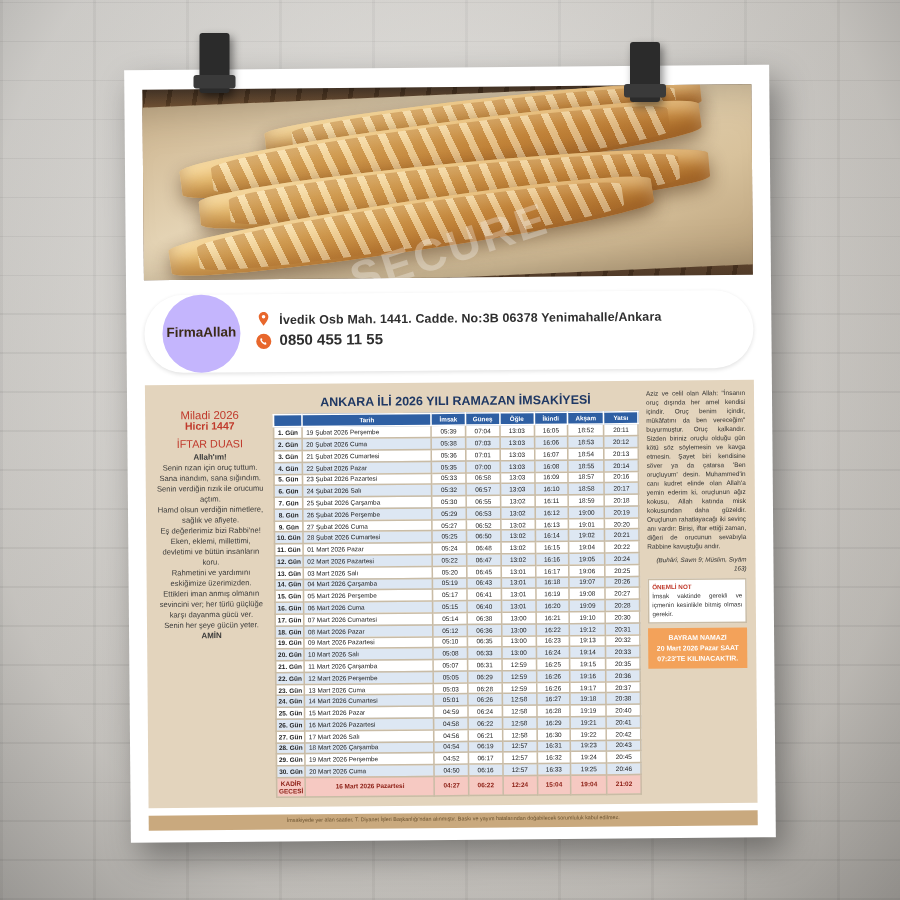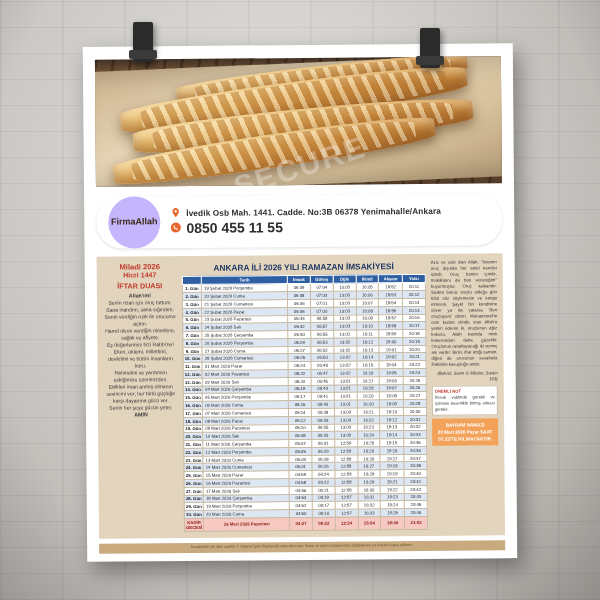"0850 455 11 55" .phone { font-size: 14px -> 10px }
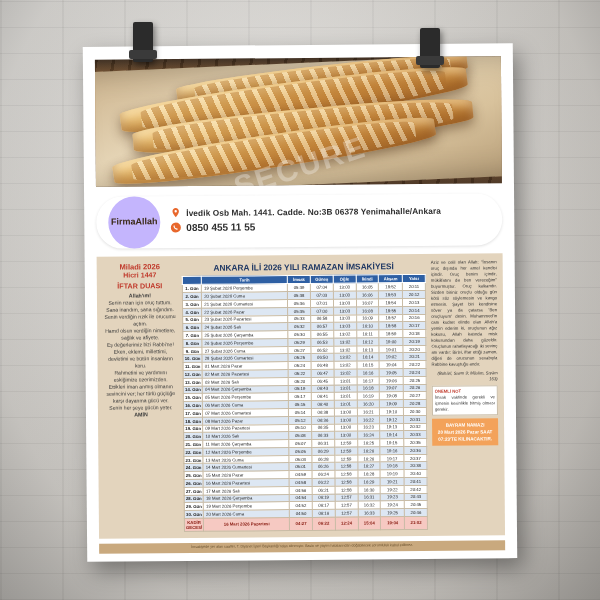"Miladi 2026" .ml-title { font-weight: bold -> normal; margin-top: none -> 10px }
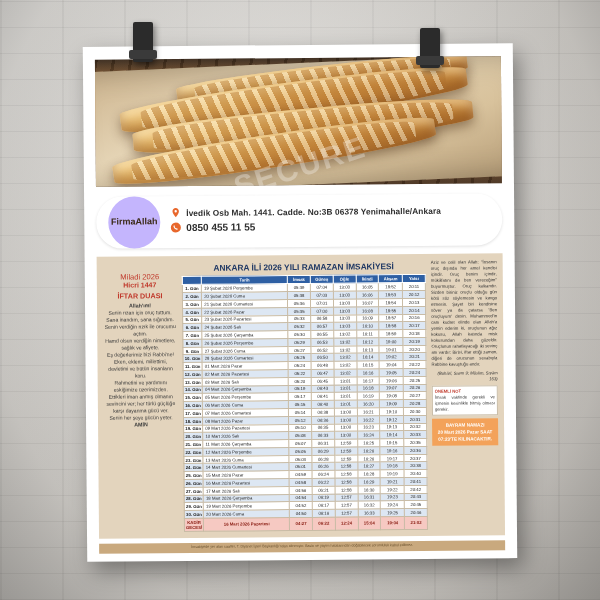"İFTAR DUASI" .duatitle { font-weight: bold -> normal }
